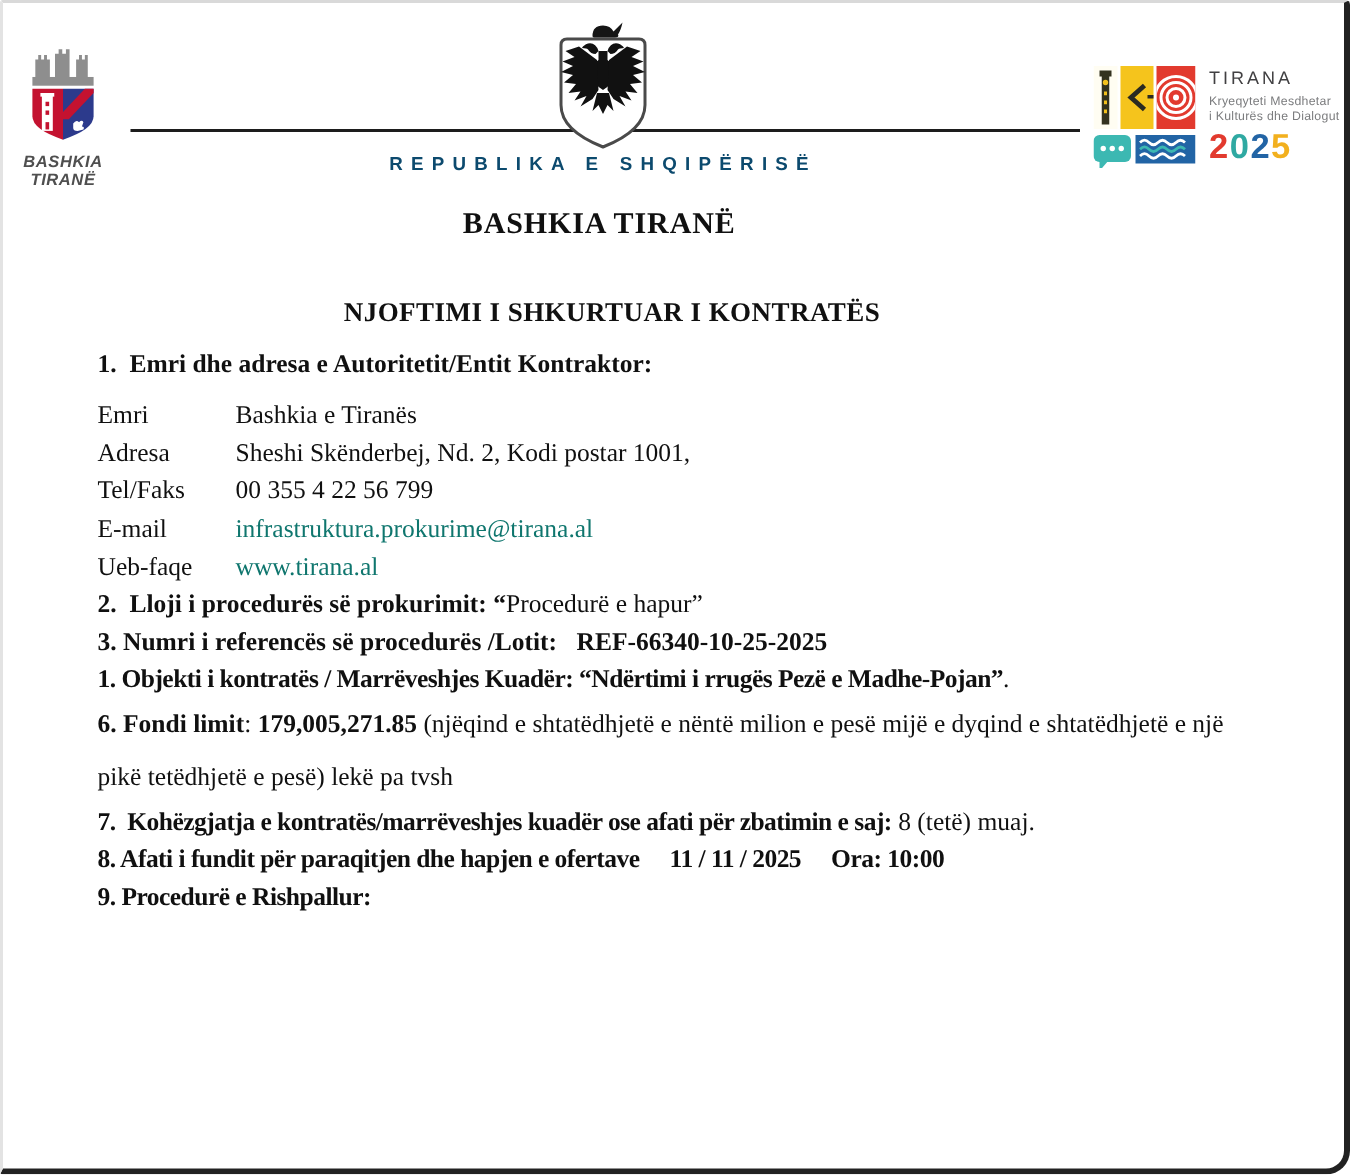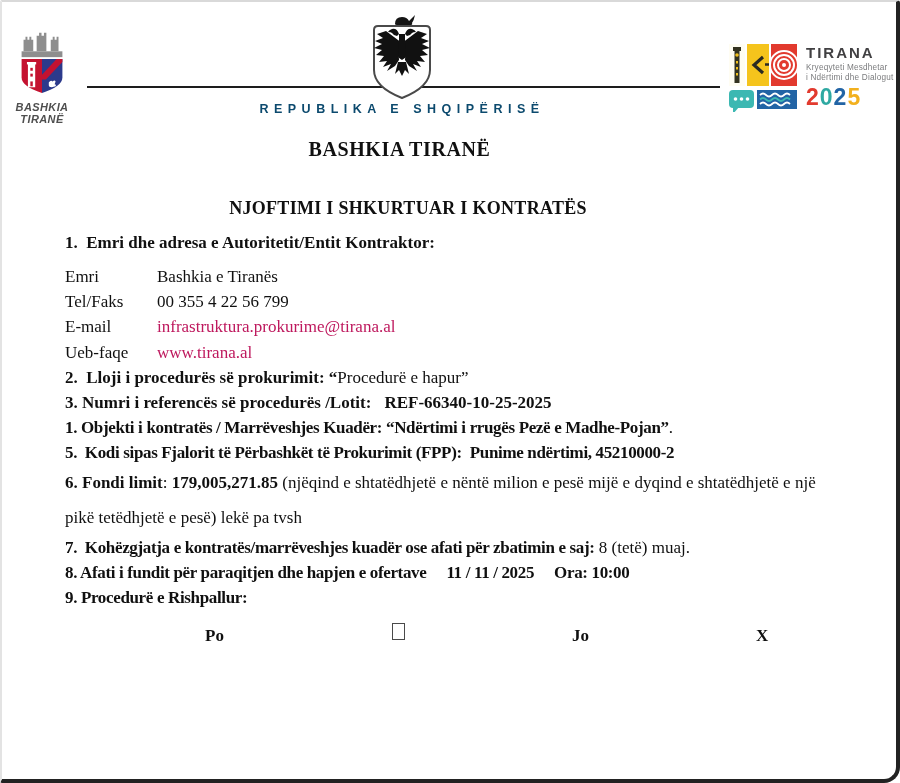"TIRANA" .t-title { font-size: 15px -> 12px; font-weight: bold -> normal }
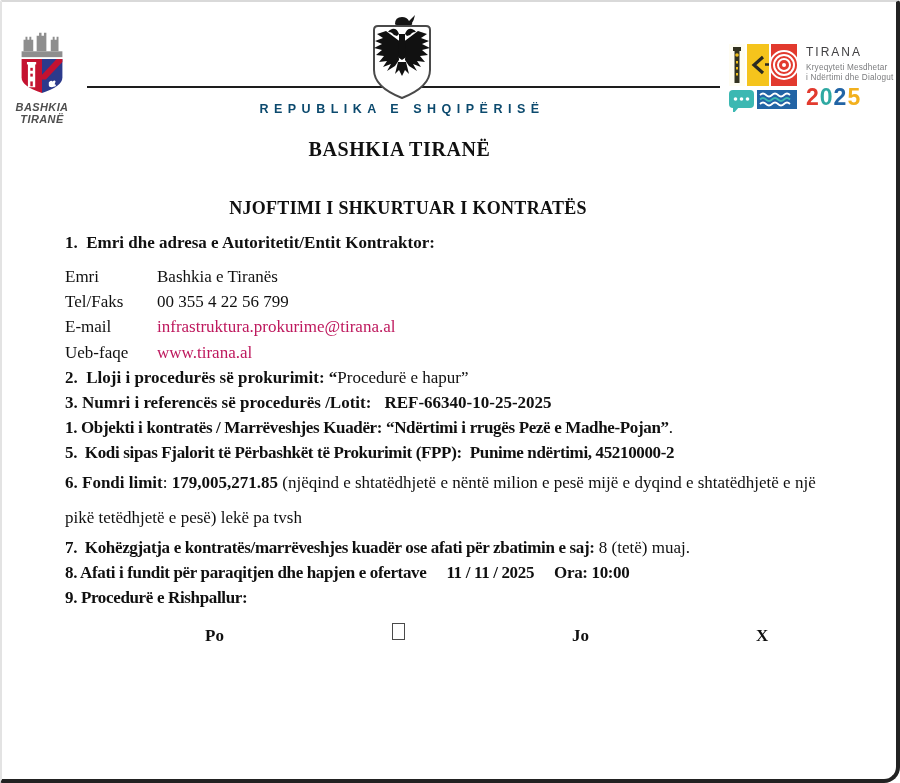"i Ndërtimi dhe Dialogut" div { text: Ndërtimi -> Kulturës }
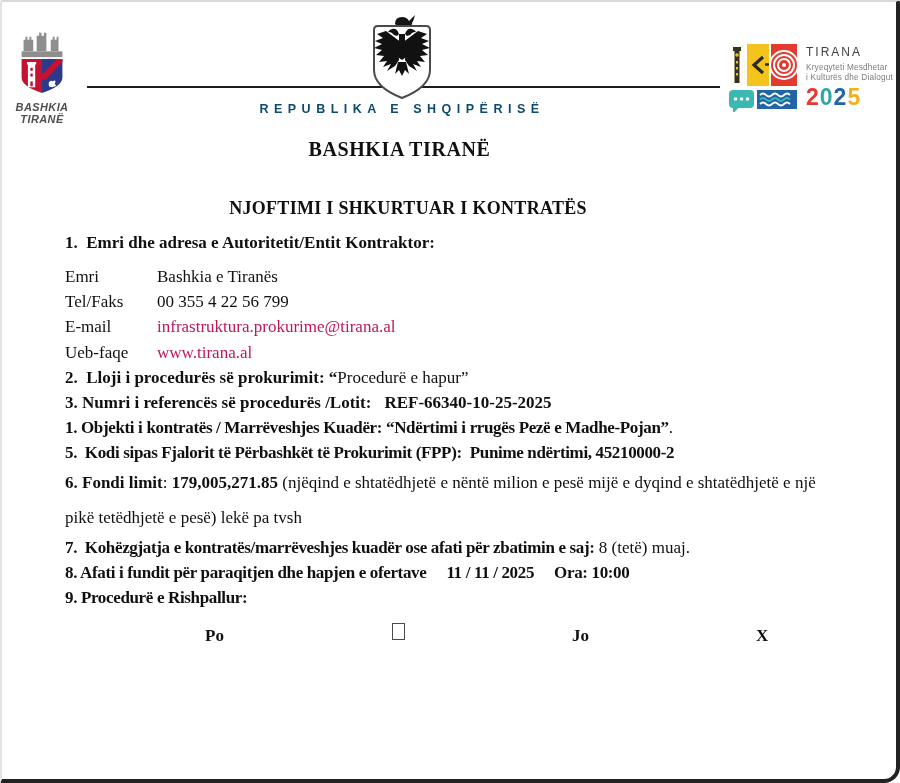"Adresa" div.row { html: none -> <div> <span>Adresa</span> <span>Sheshi Skënderbej, Nd. 2, Kodi postar 1001,</span> </div> }
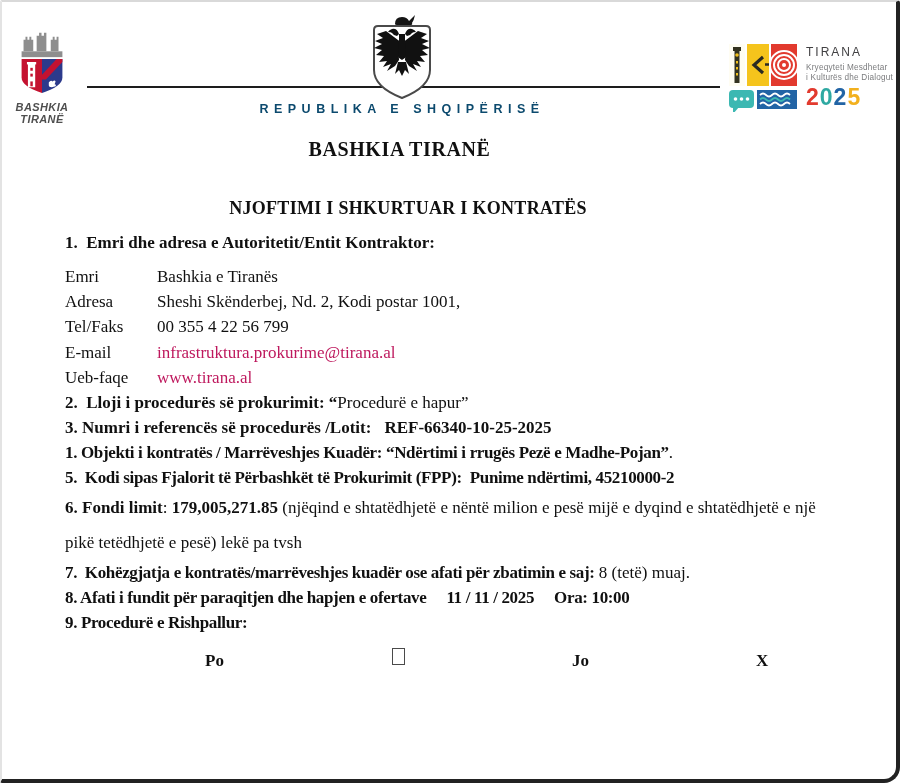"infrastruktura.prokurime@tirana.al" .link { color: #be185d -> #0f766e }
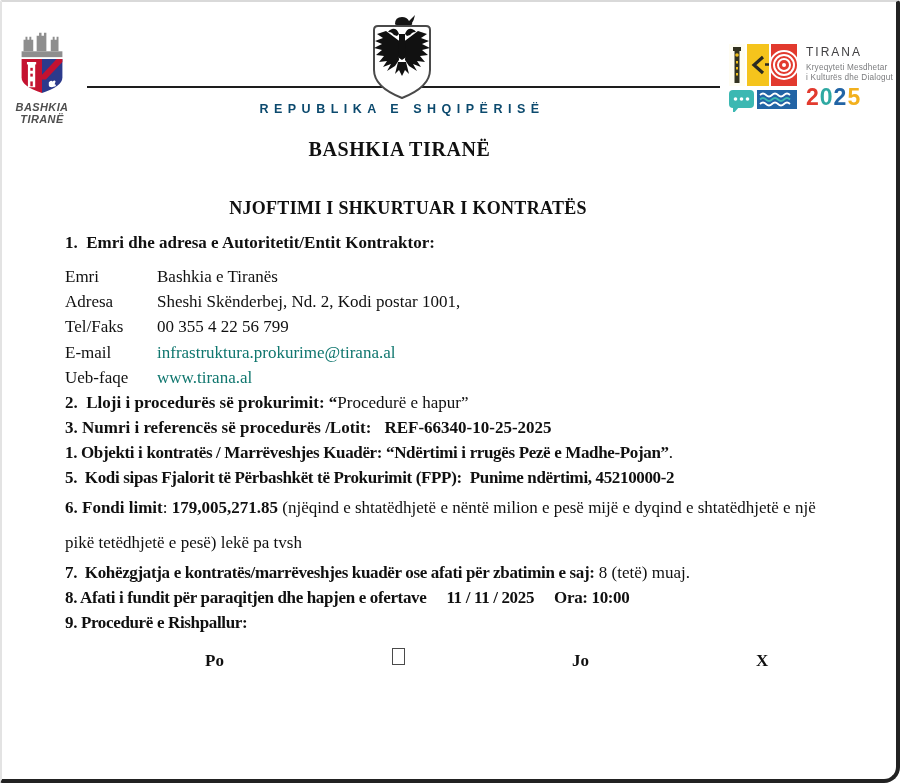"5. Kodi sipas Fjalorit të" p.p5 { html: <p><span>5. Kodi sipas Fjalorit të Përbashkët të Prokurimit (FPP):</span><span>Punime ndërtimi, 45210000-2</span></p> -> none }
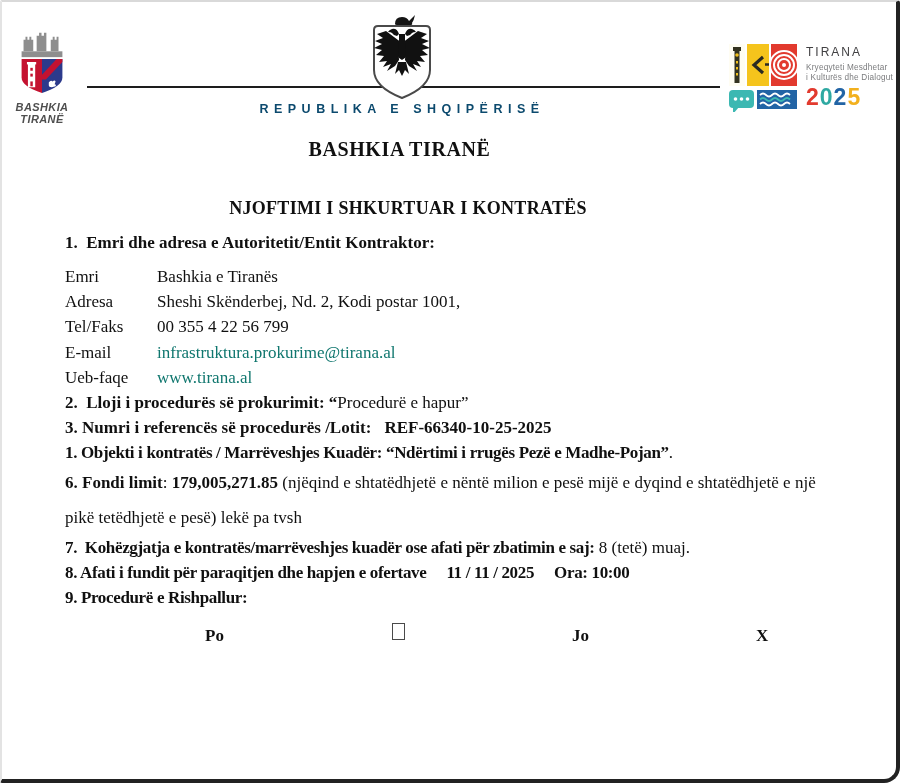"Po" div.opts { html: <div> <span>Po</span> <span></span> <span>Jo</span> <span>X</span> </div> -> none }
